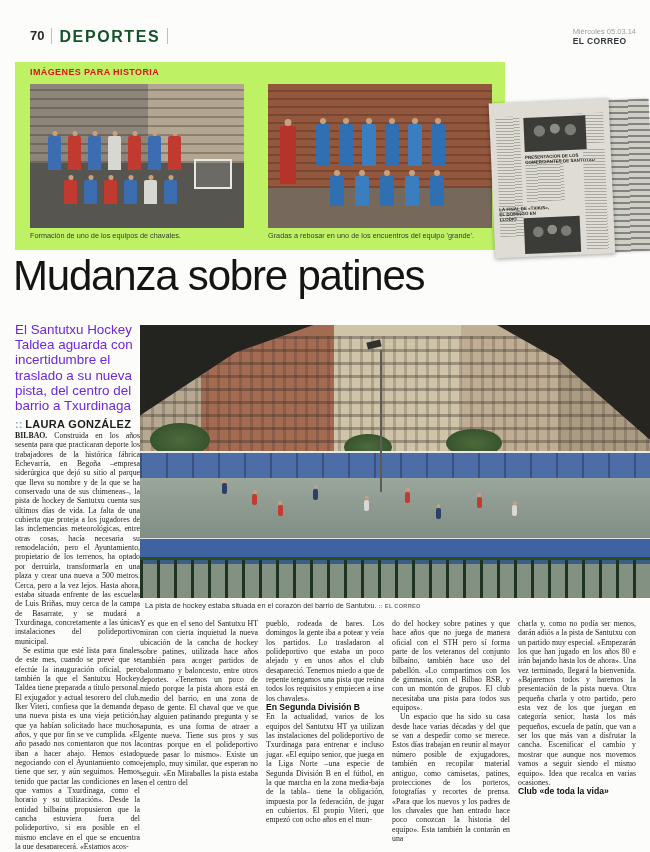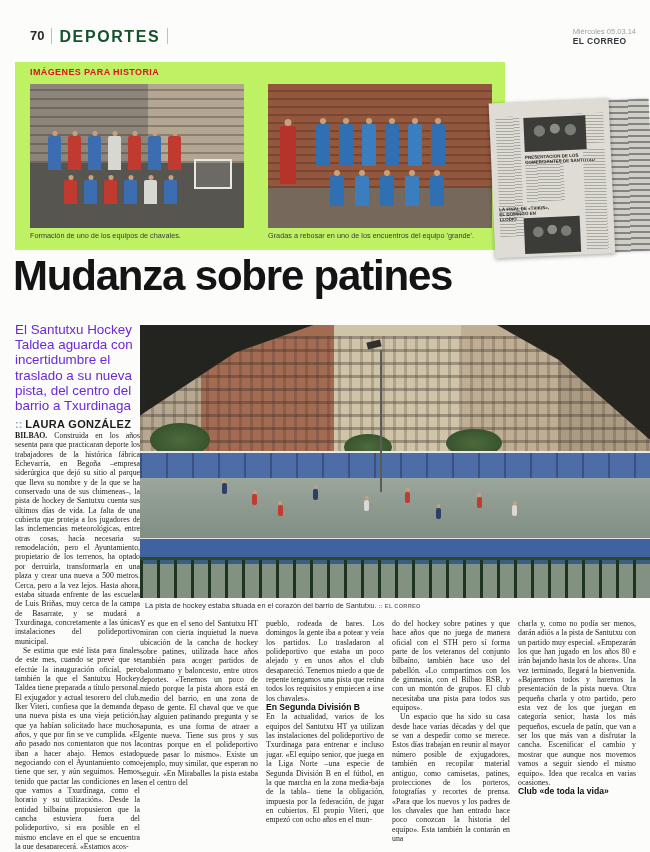"Mudanza sobre patines" .headline { font-weight: bold -> normal }
